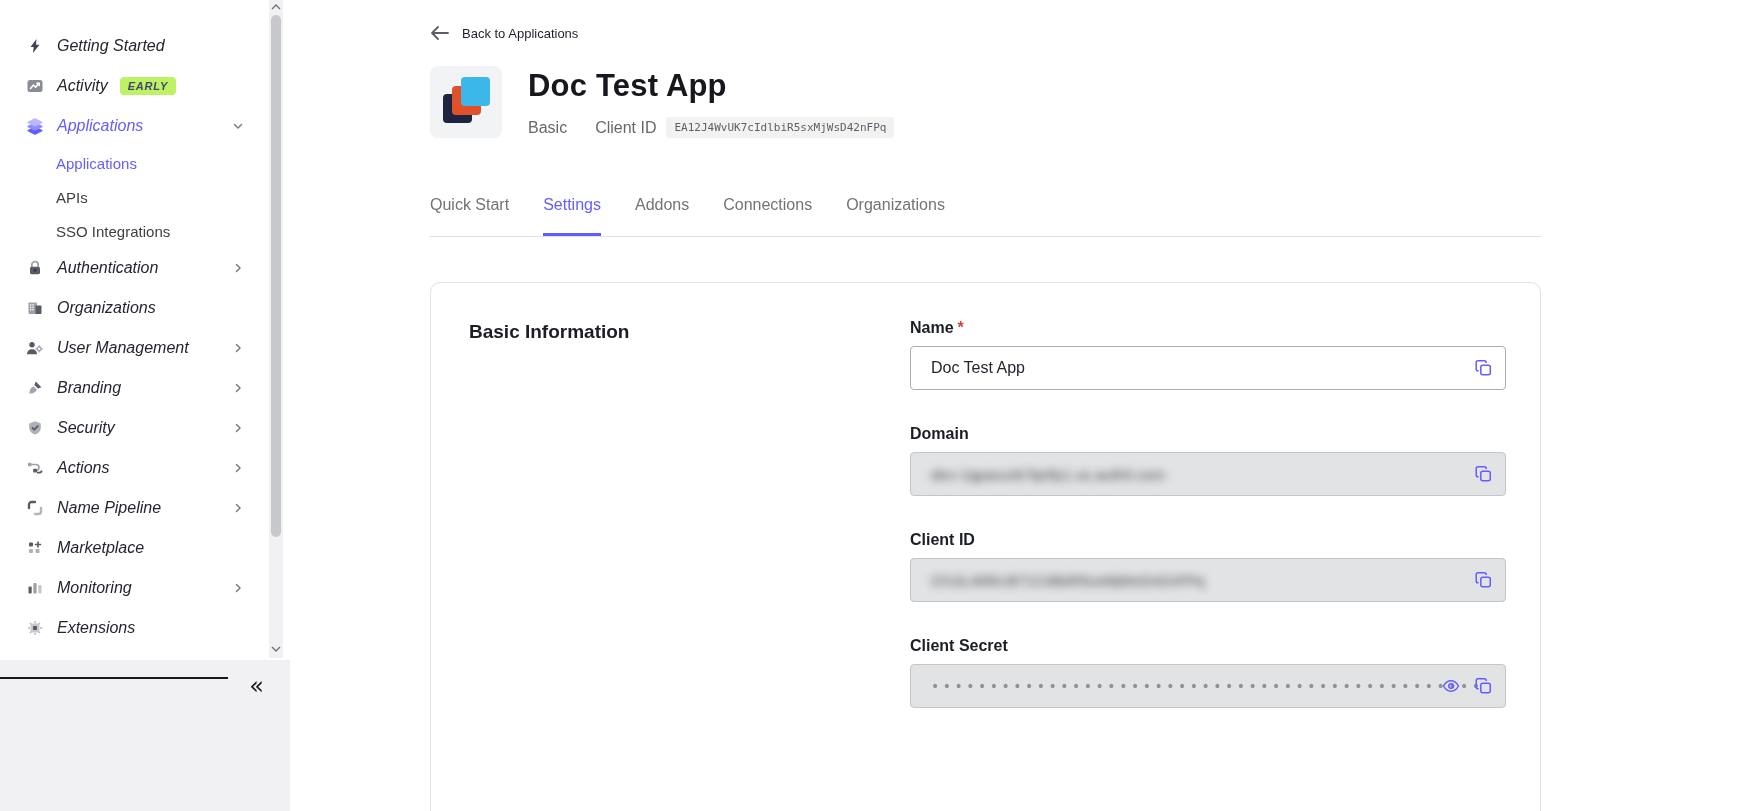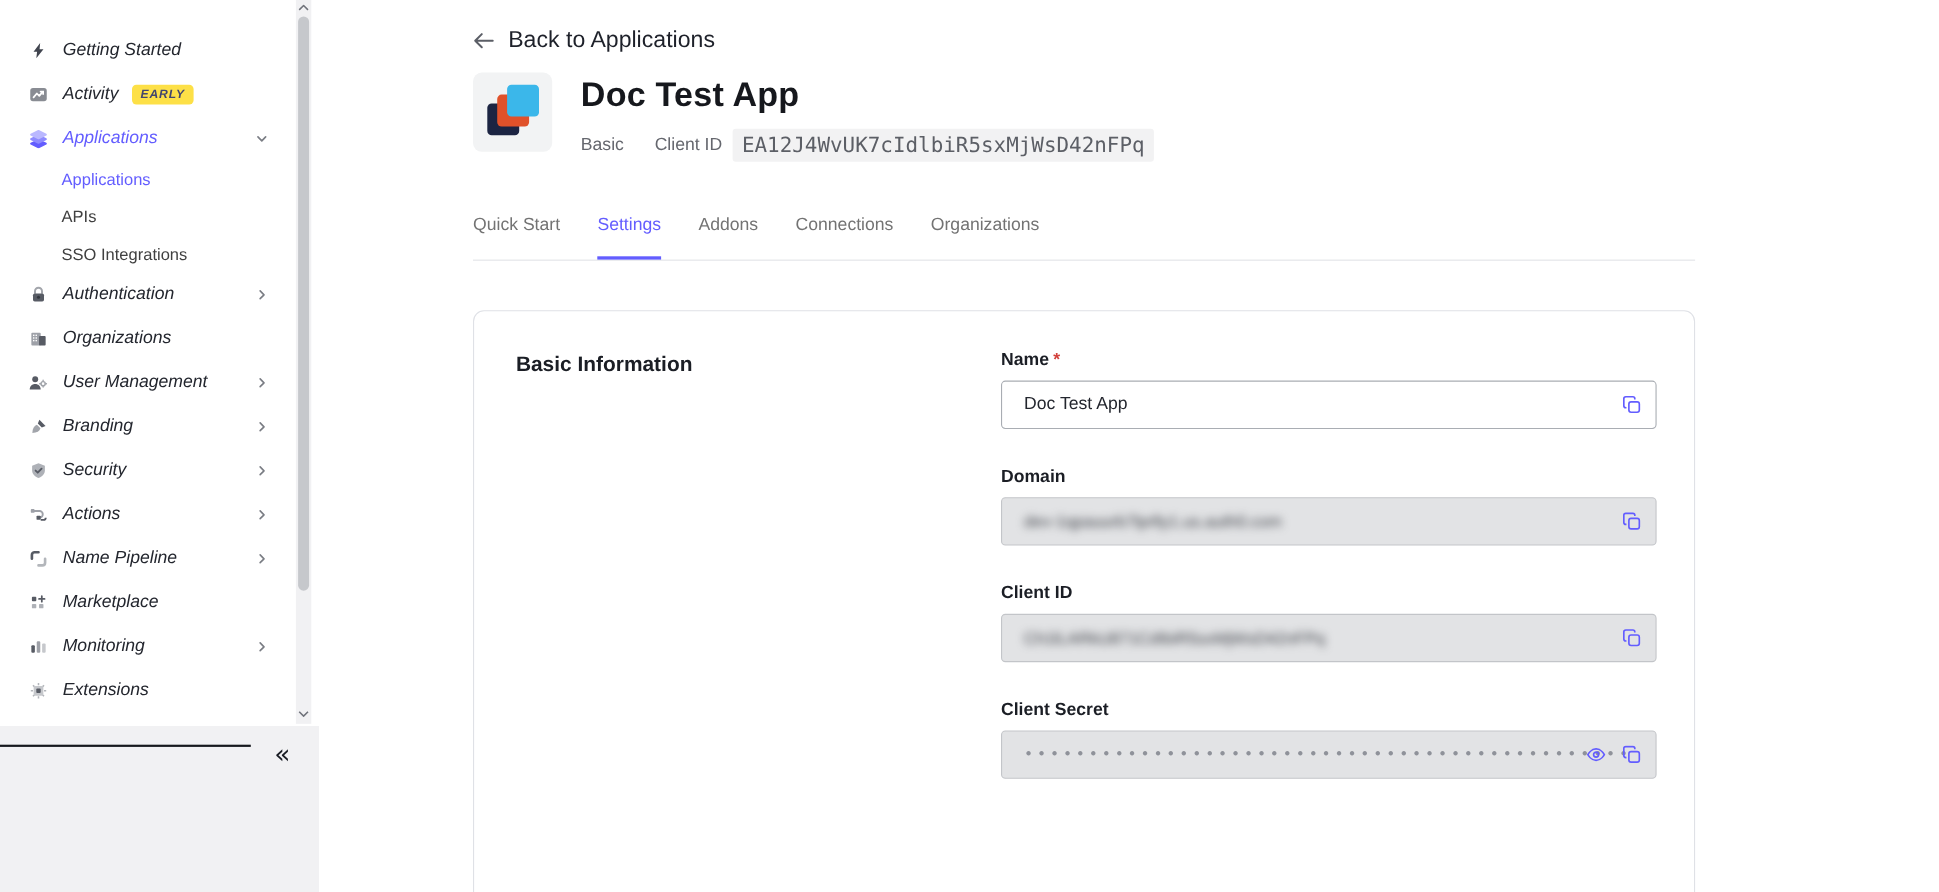"Back to Applications" .back-link { font-size: 21px -> 13px }
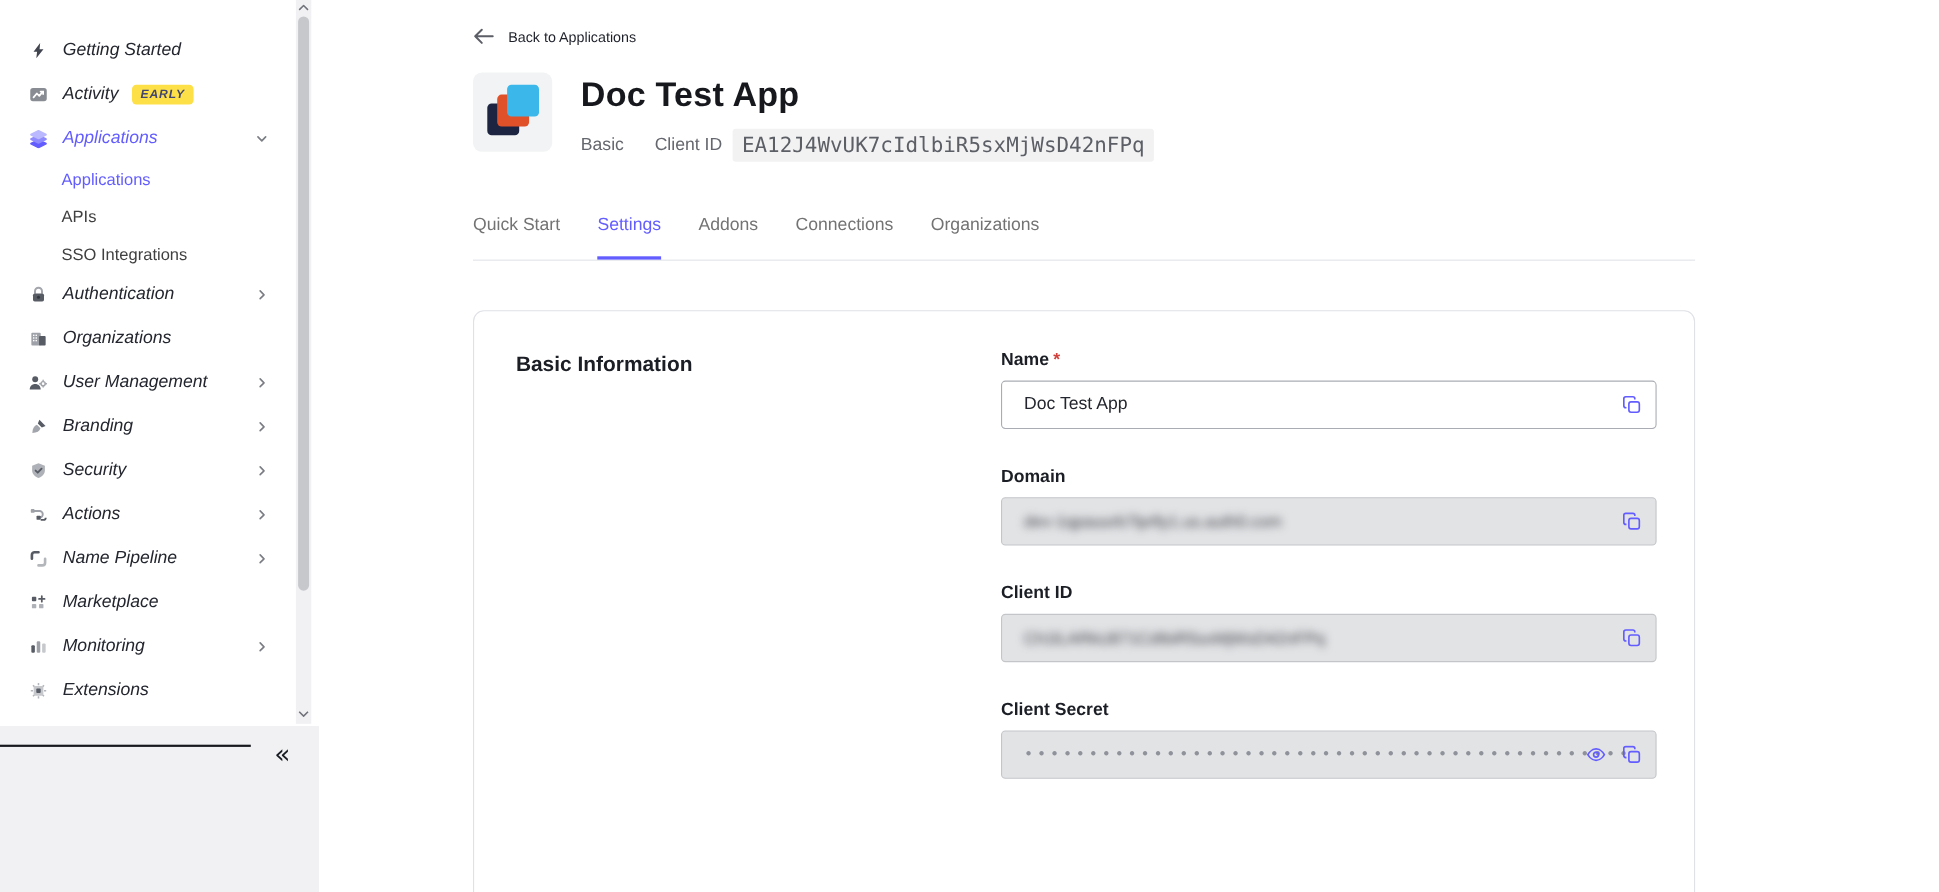"EARLY" .badge { background: #fde047 -> #bef264 }
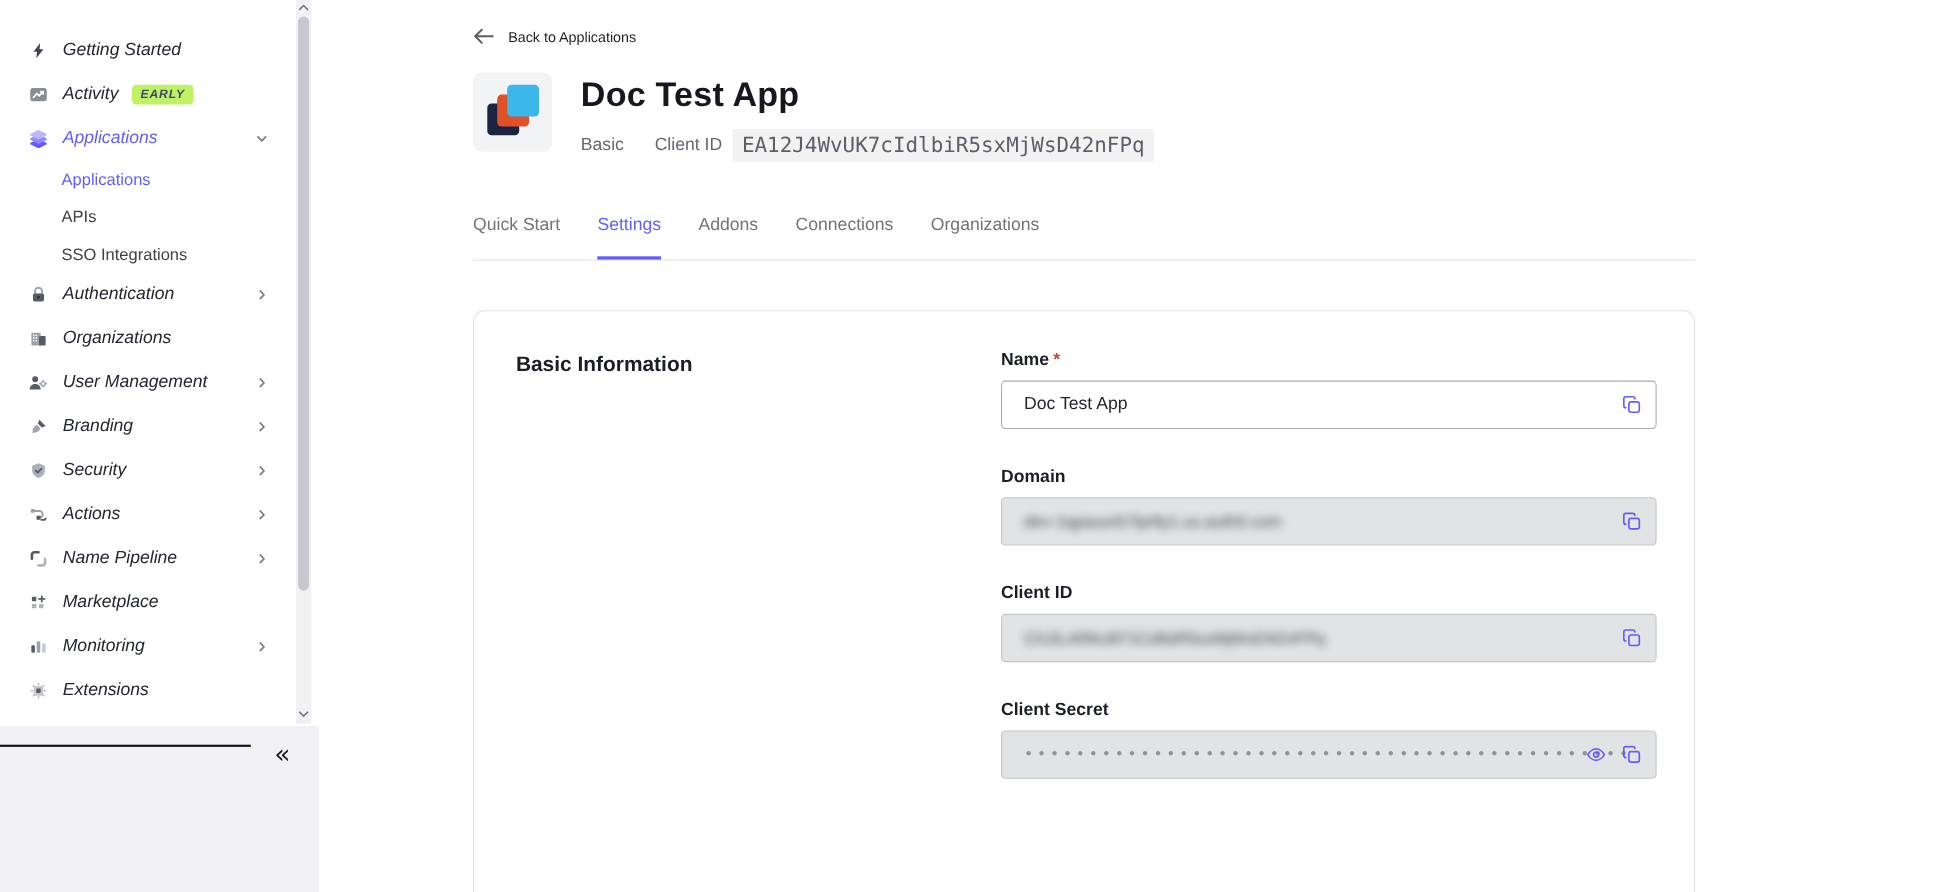"EA12J4WvUK7cIdlbiR5sxMjWsD42nFPq" .cid-badge { font-size: 19px -> 11px }
